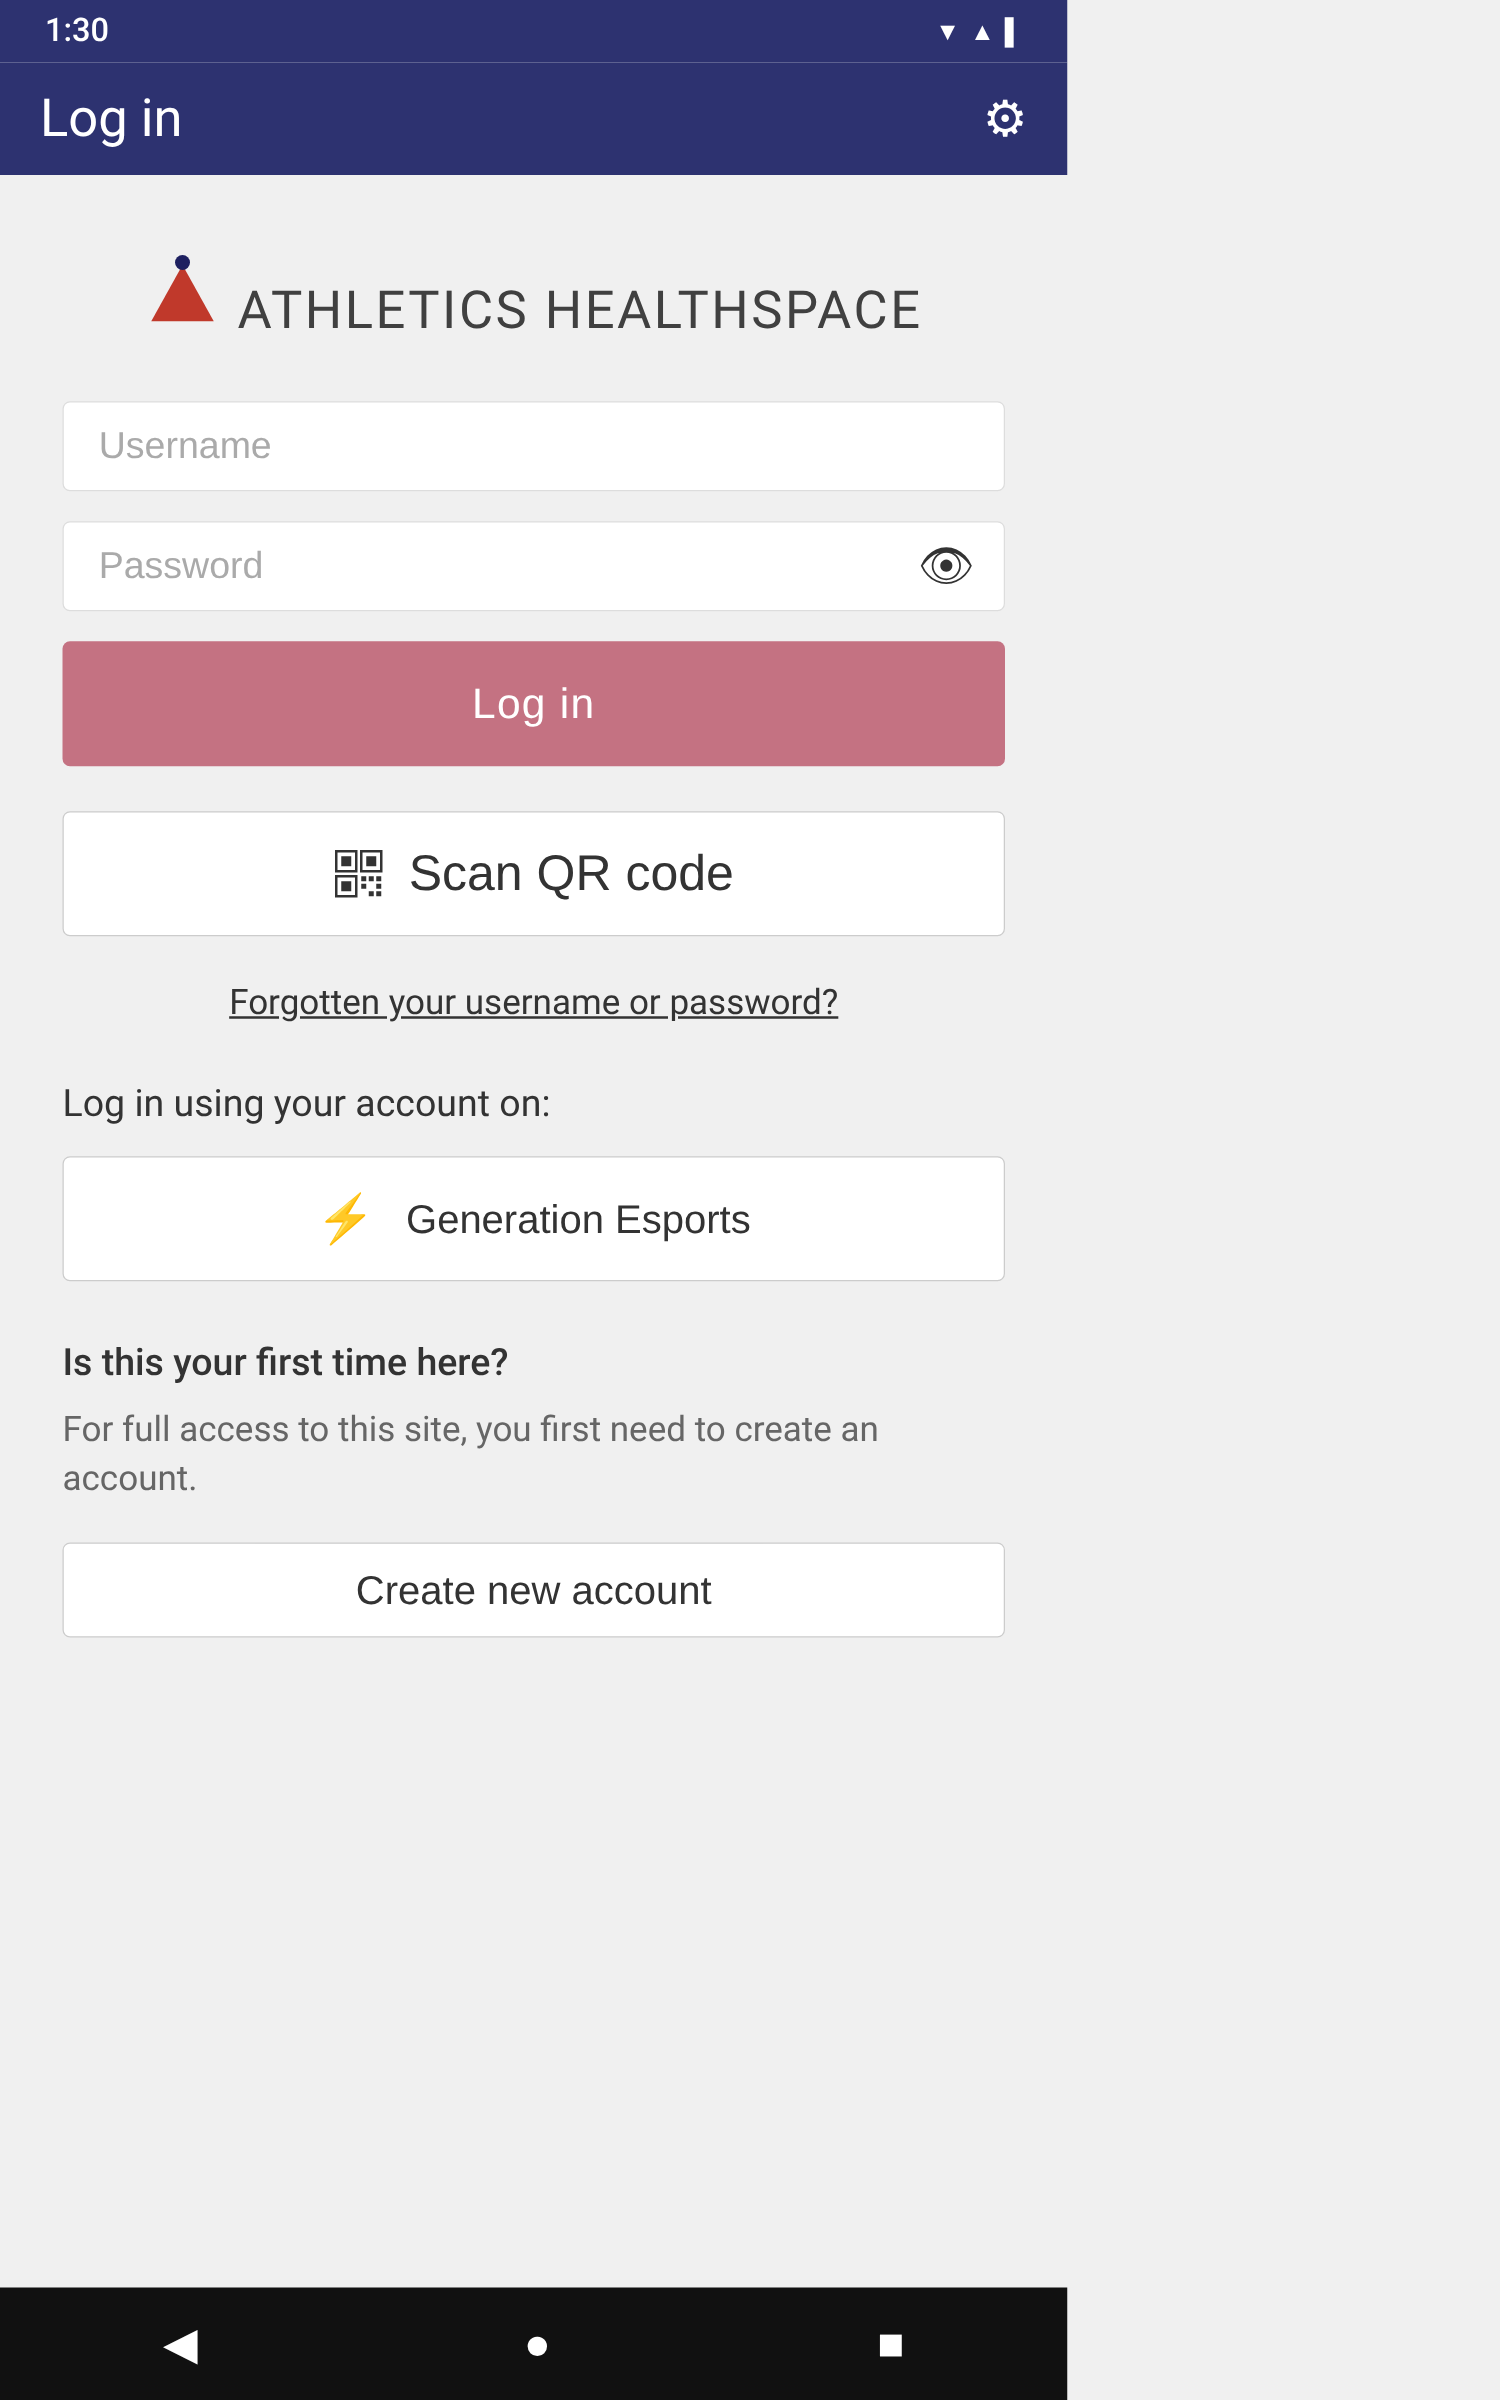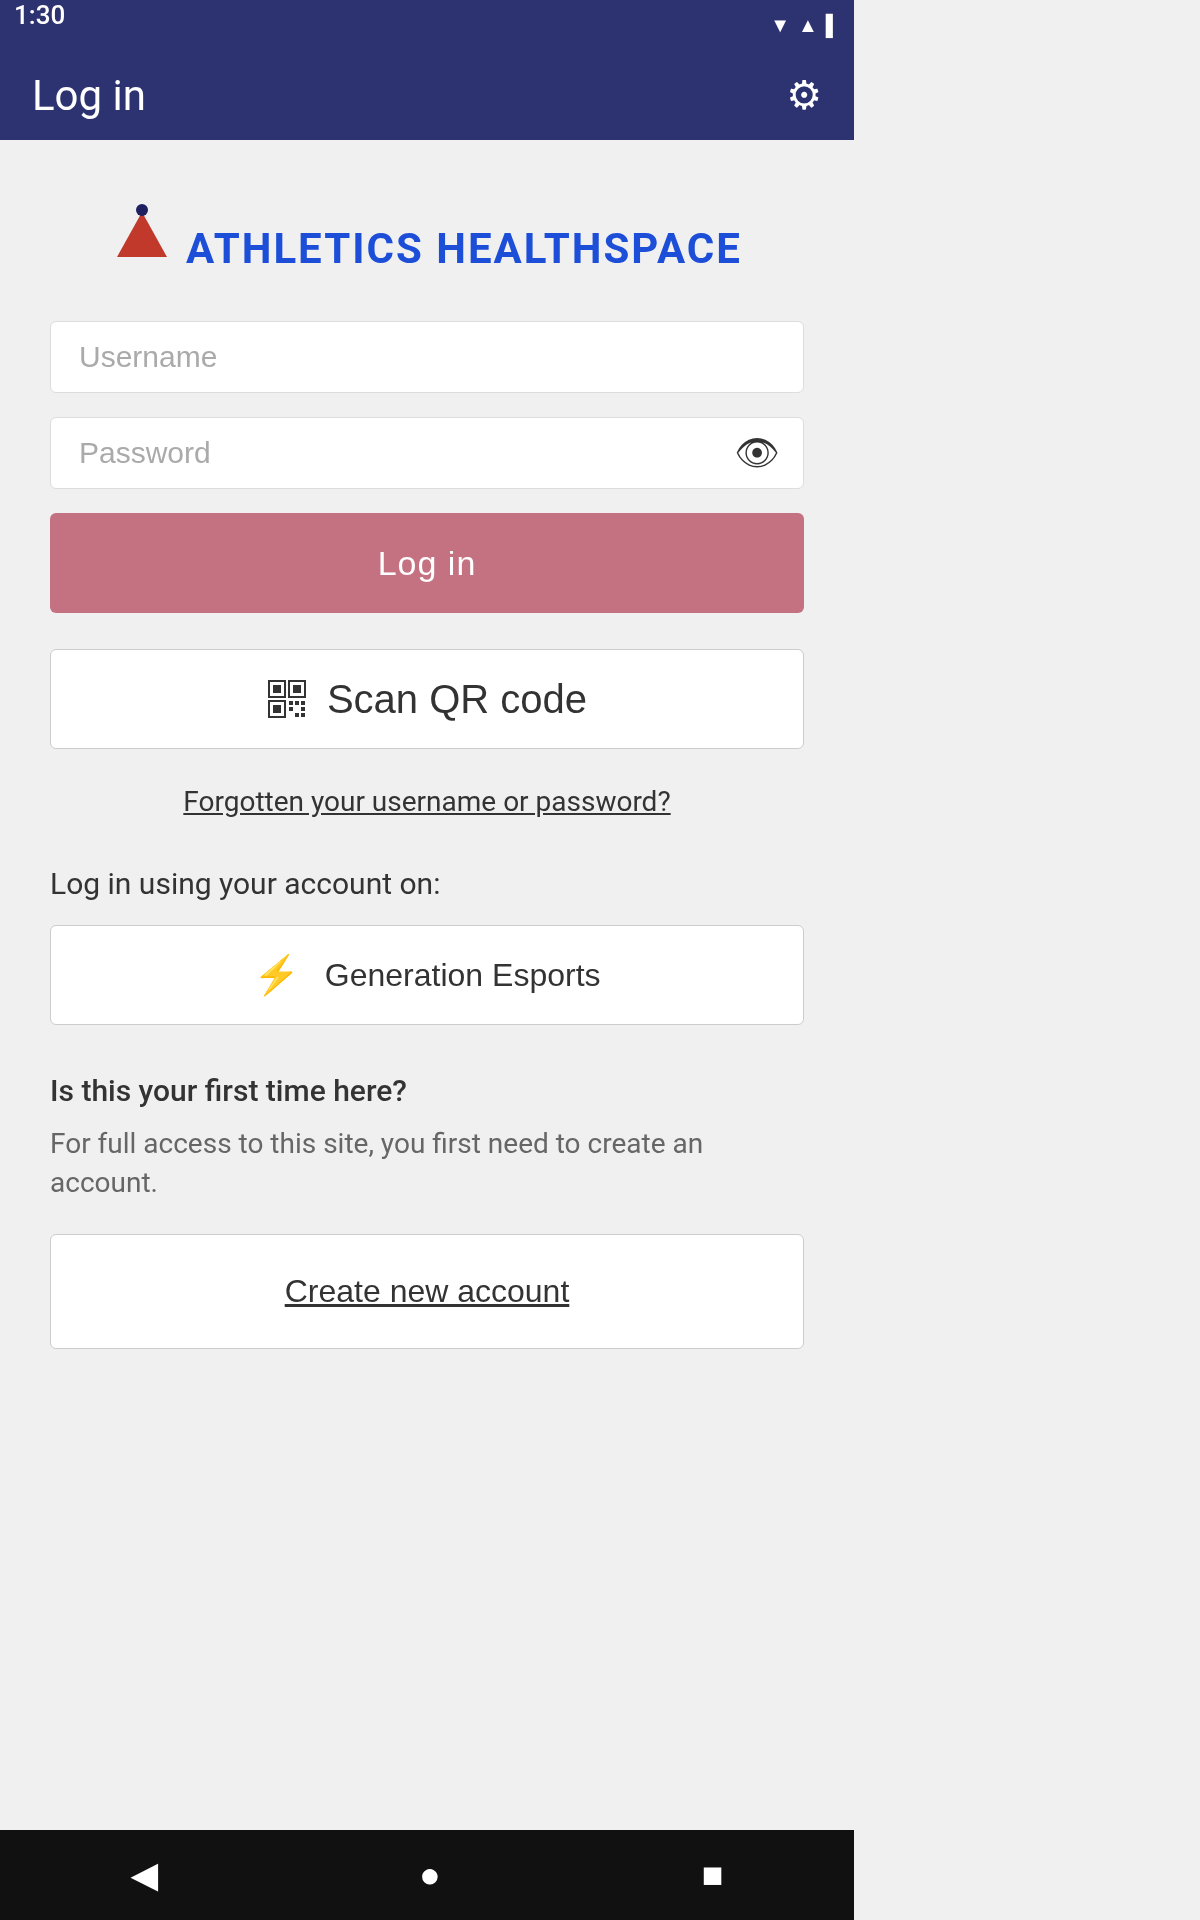"1:30" .status-bar { align-items: none -> center; padding: 0 14px -> 0 36px }
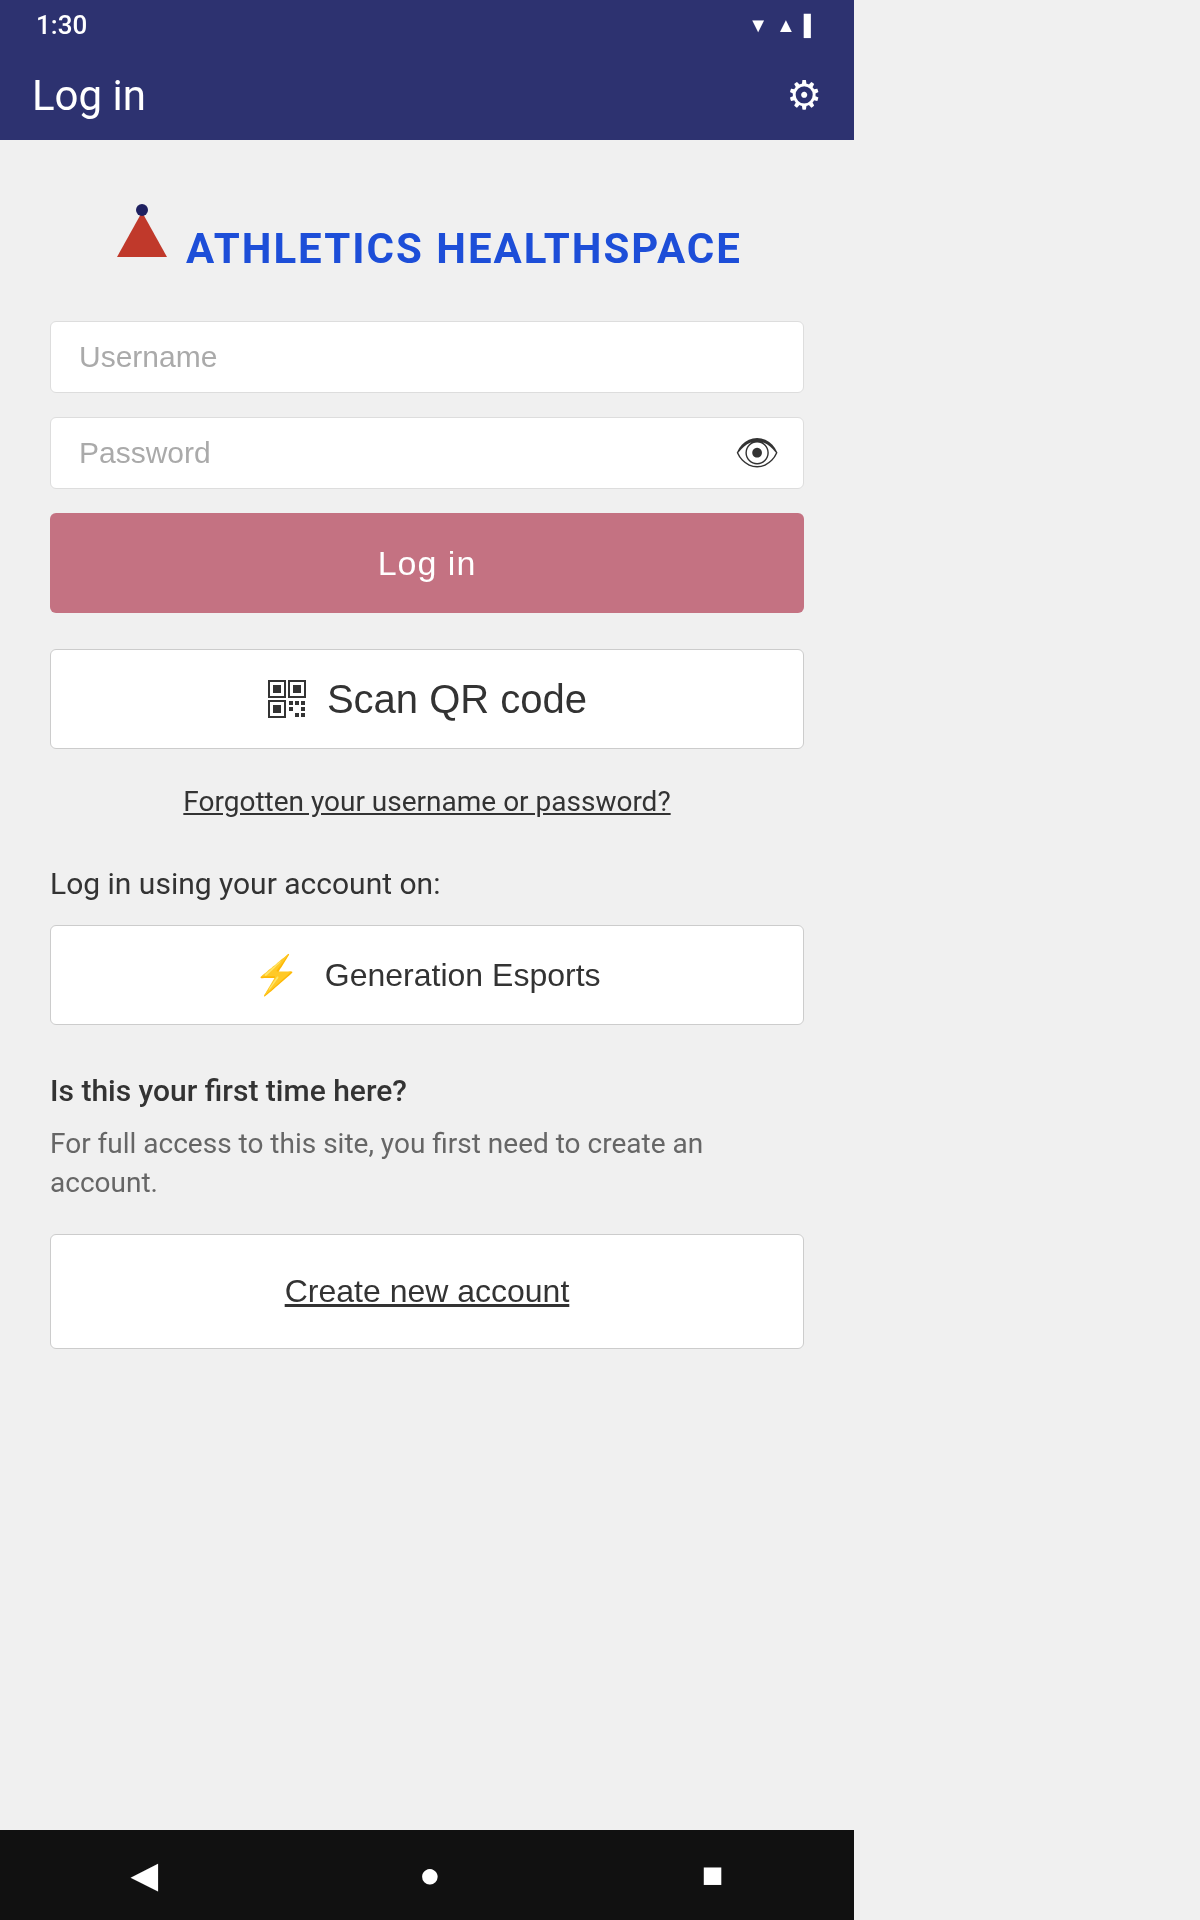"ATHLETICS HEALTHSPACE" .logo-text { color: #1d4ed8 -> #404040; font-weight: 700 -> 400 }
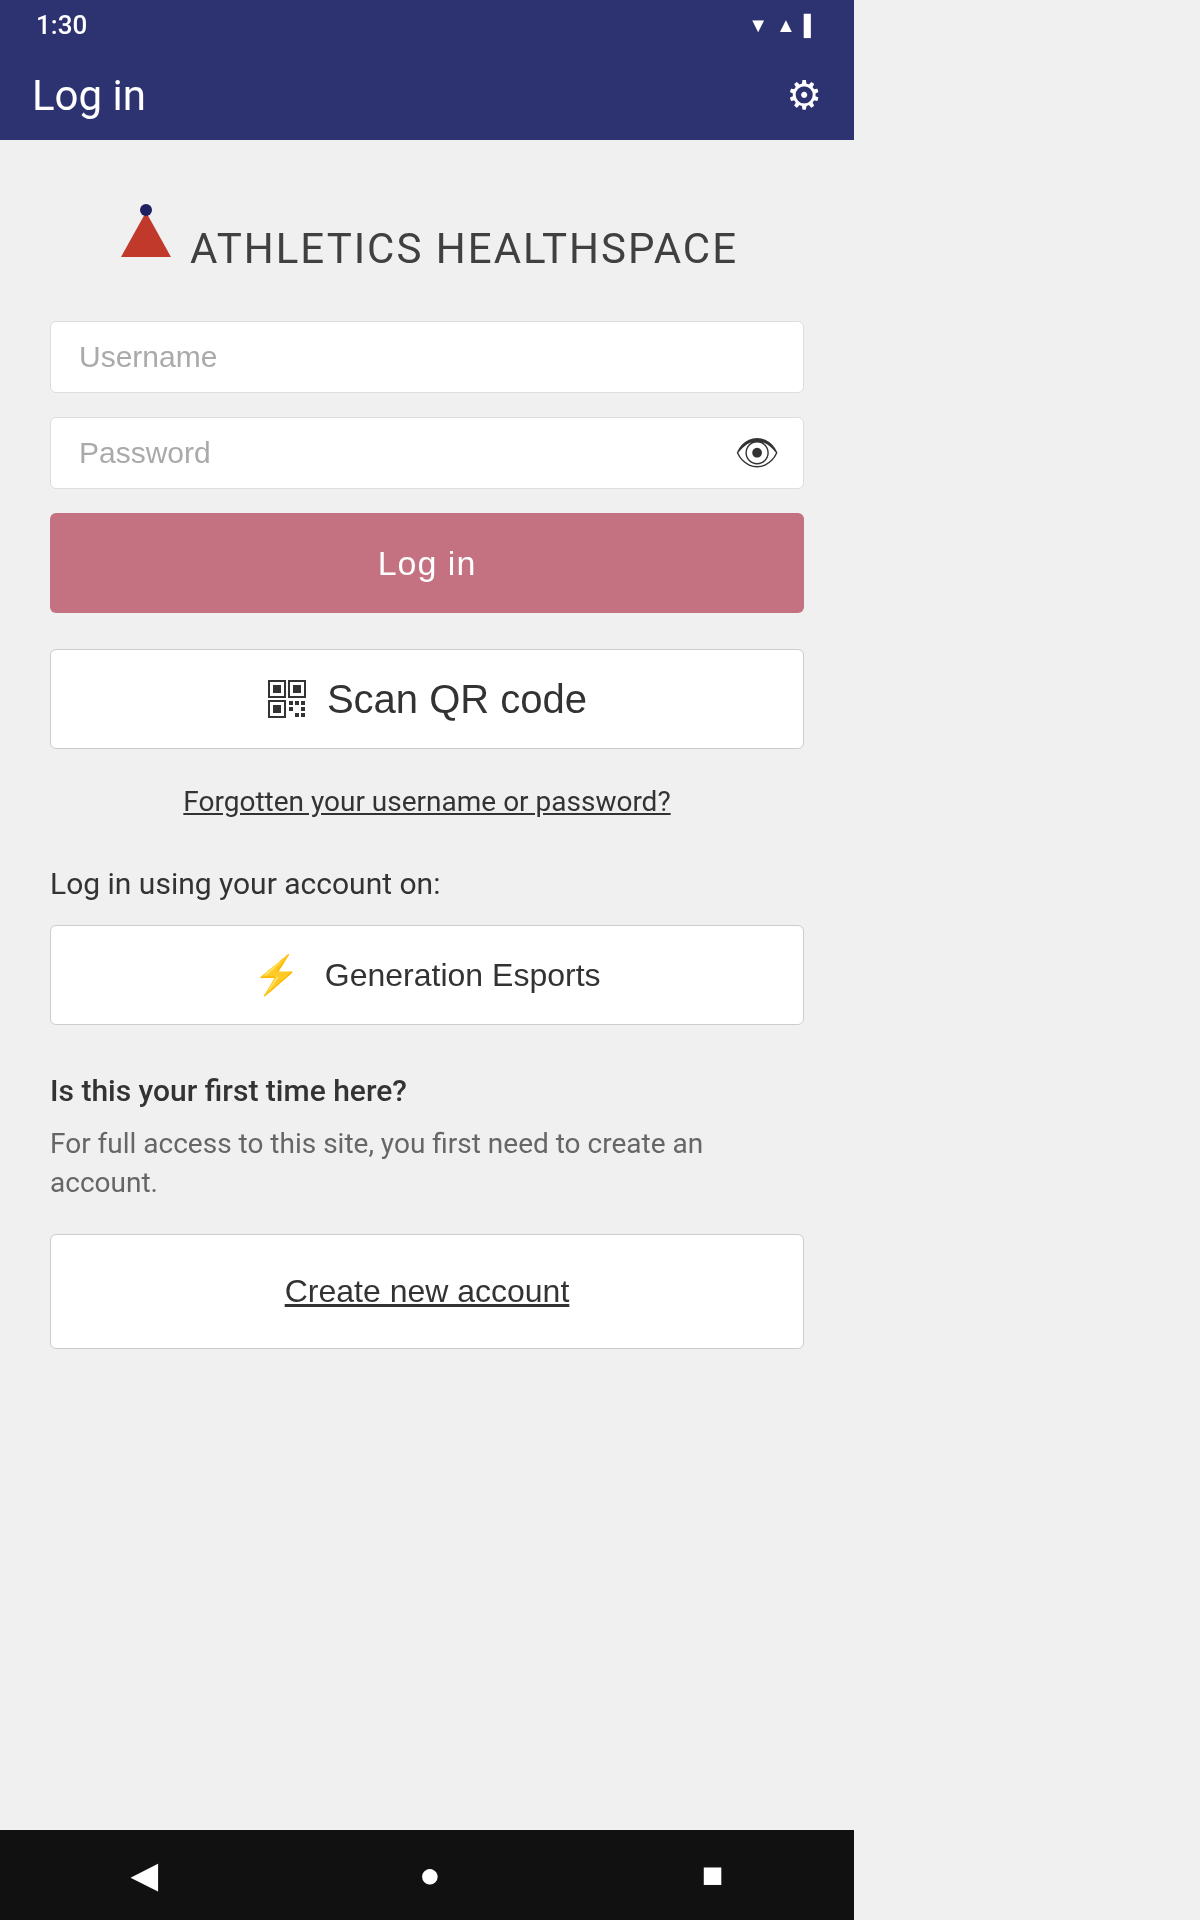"Create new account" .create-account-button { height: 115px -> 76px; text-decoration: underline -> none }
